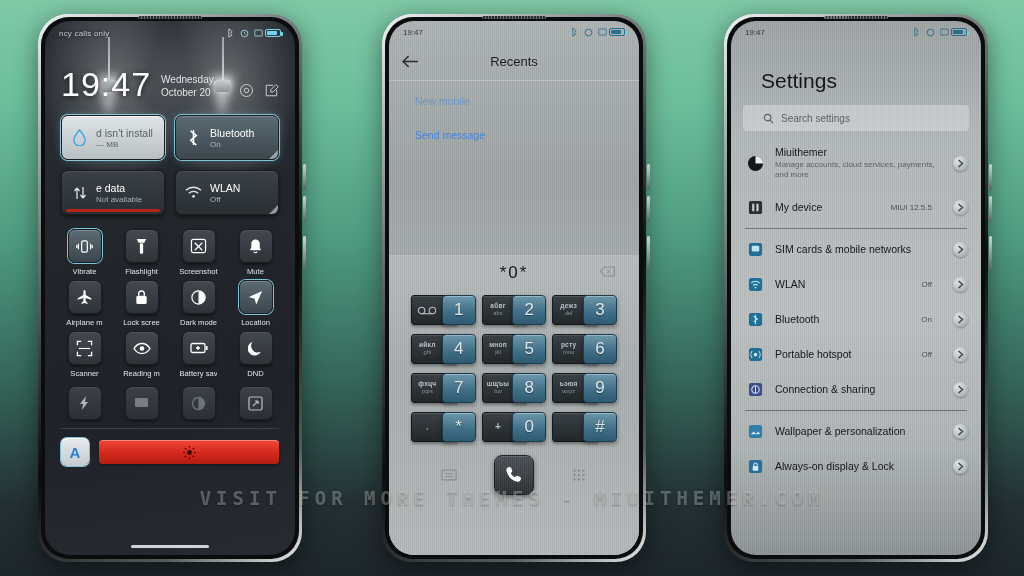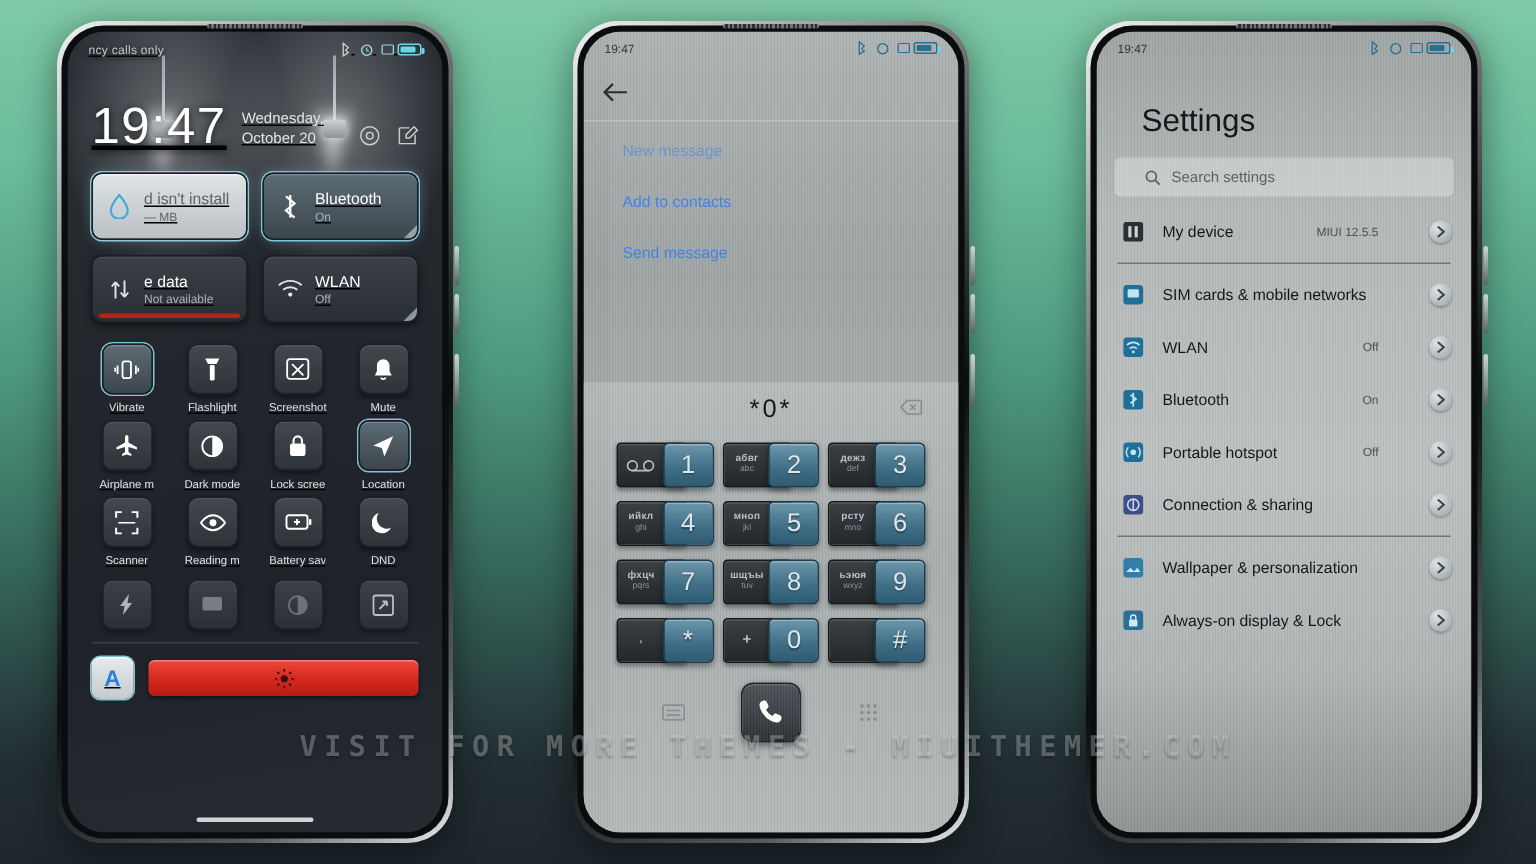"ncy calls only" #p1 { text-decoration: underline -> none }
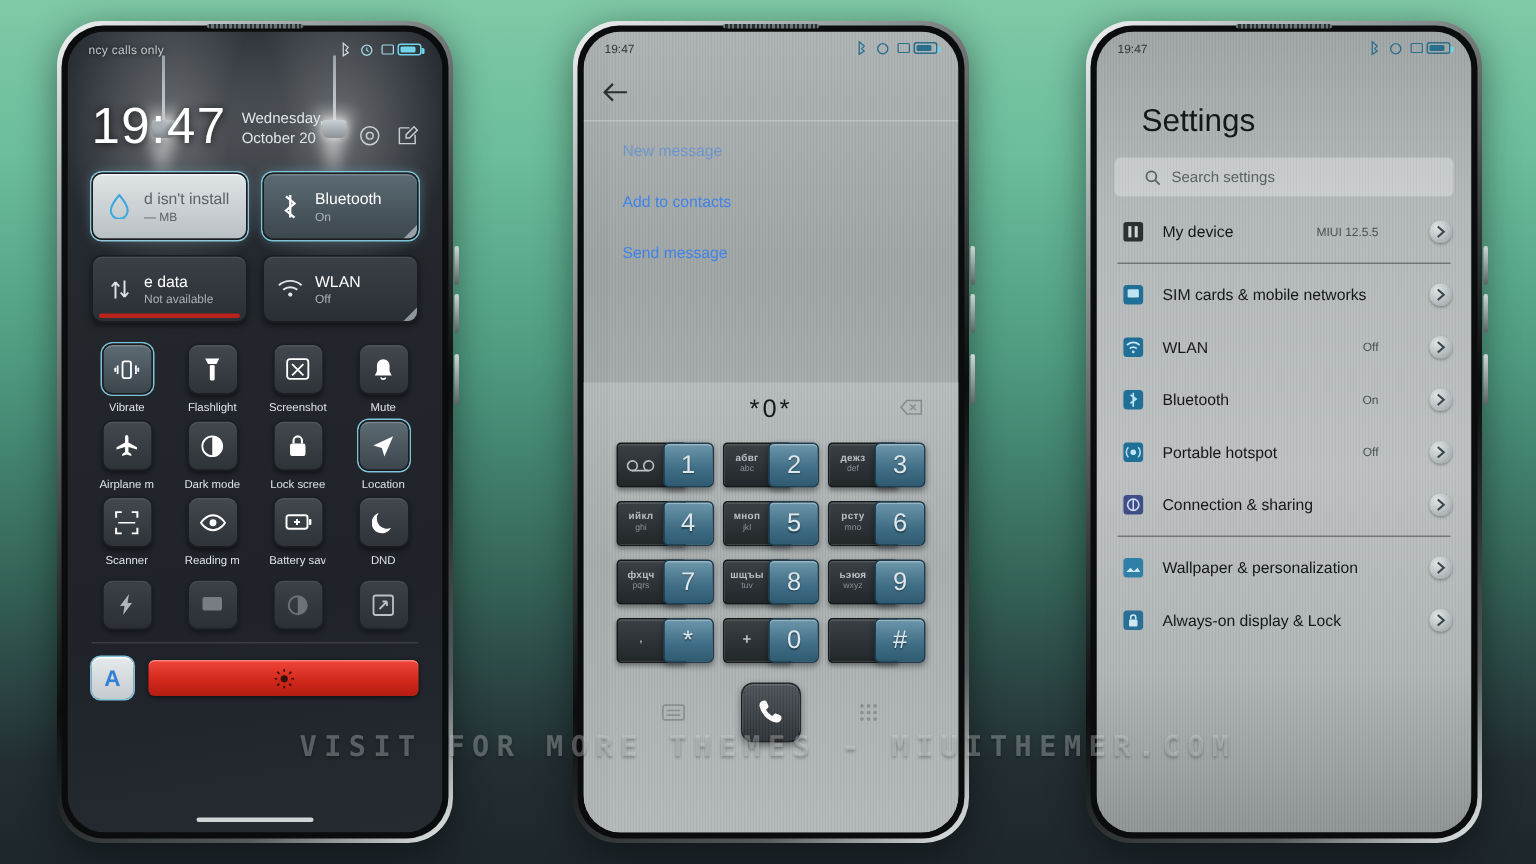"Recents" div.dl-title { html: none -> <div>Recents</div> }
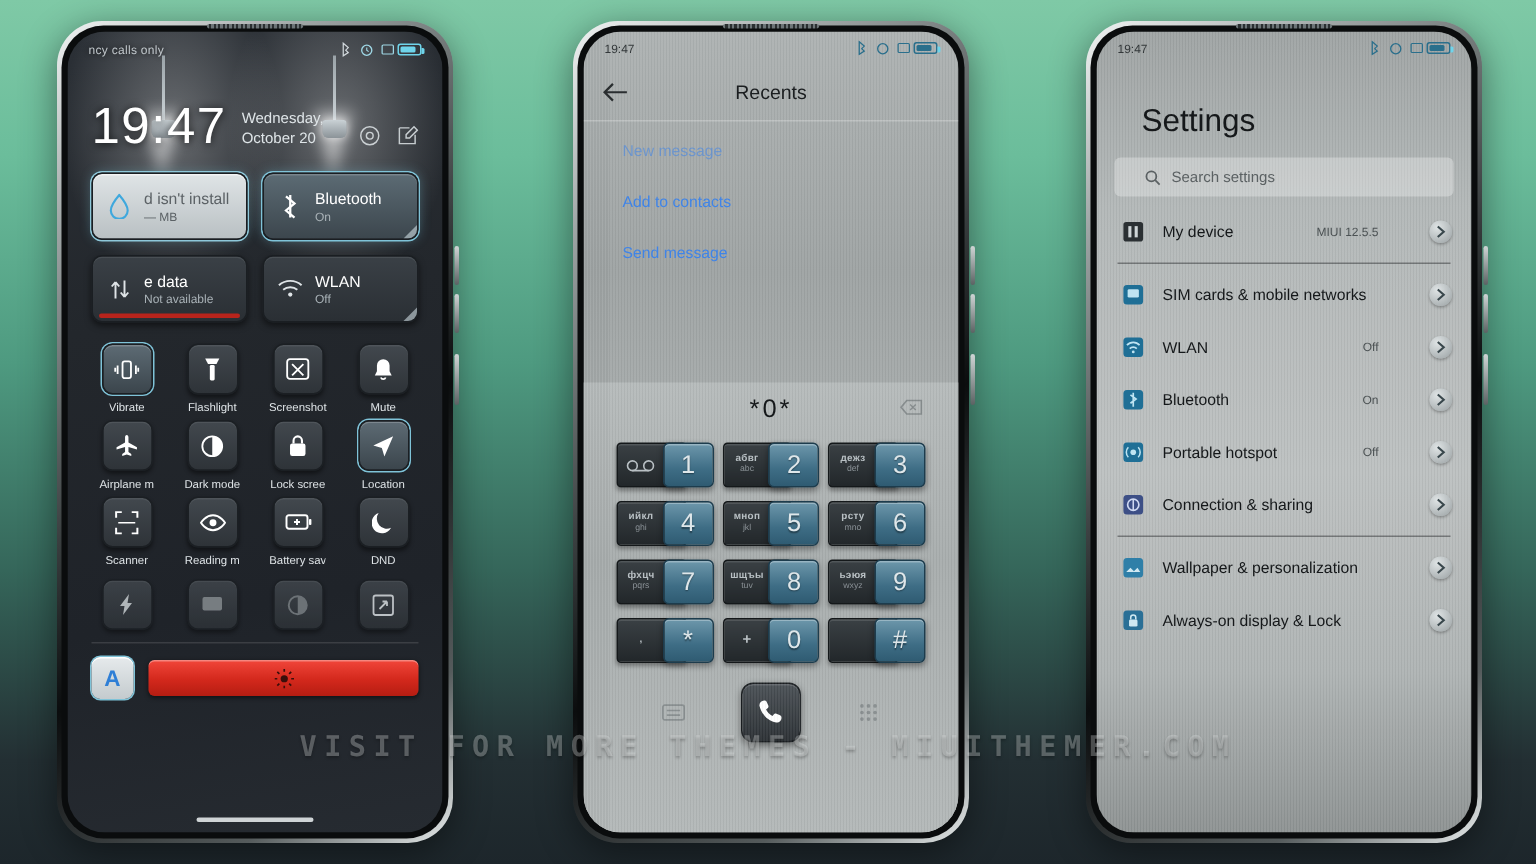"New message" div.dl-link { text: message -> mobile }
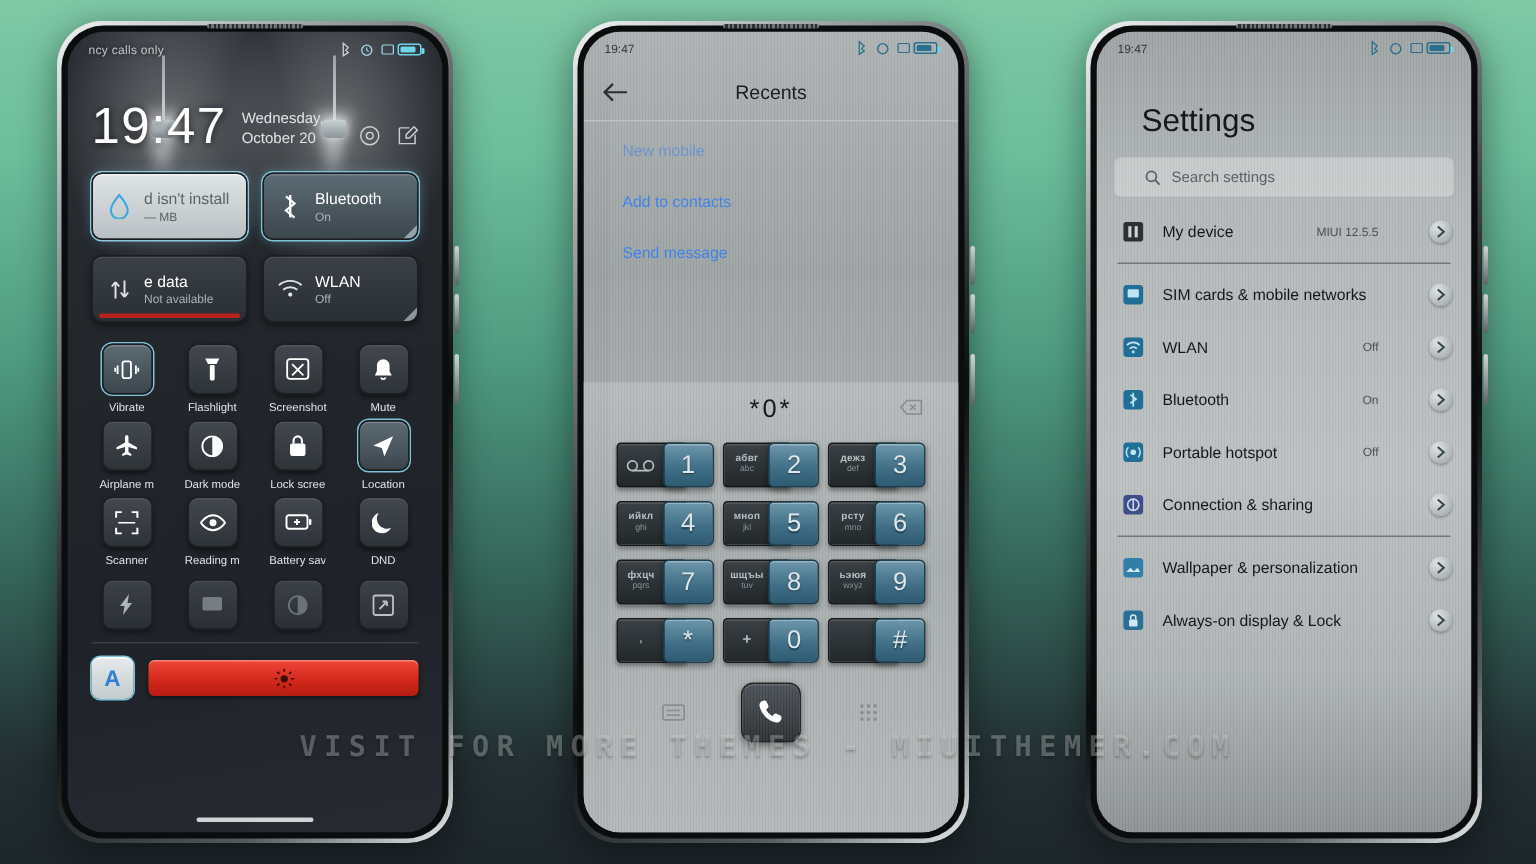"Add to contacts" div.dl-link { html: <div>Add to contacts</div> -> none }
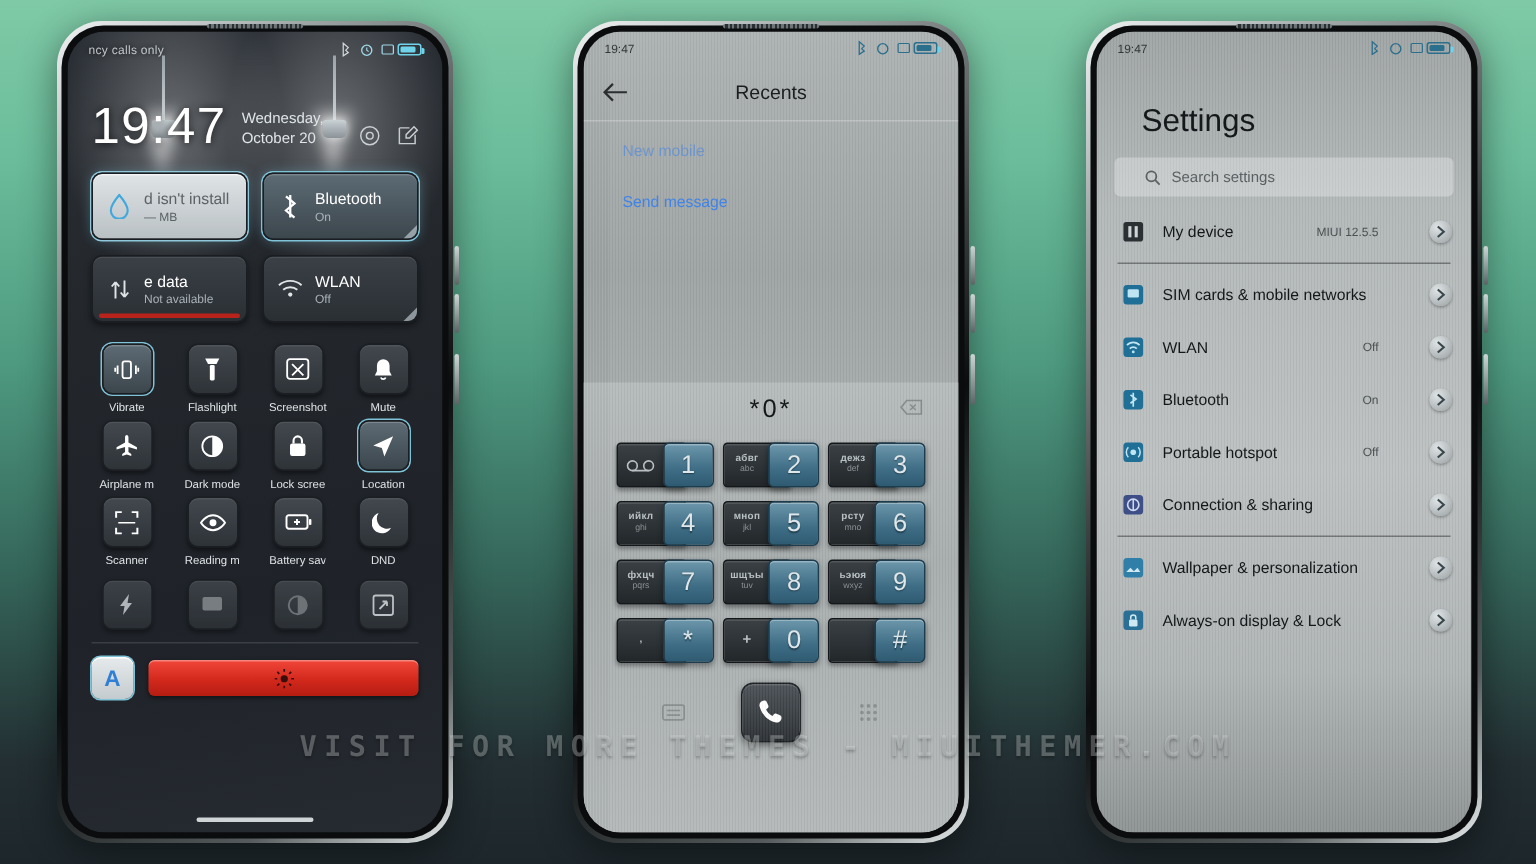"Miuithemer" div.st-row { html: none -> <div> <div> <svg> <circle></circle> <path></path> </svg> </div> <div> <div>Miuithemer</div> <div>Manage accounts, cloud services, payments, and more</div> </div> <div> <svg> <path></path> </svg> </div> </div> }
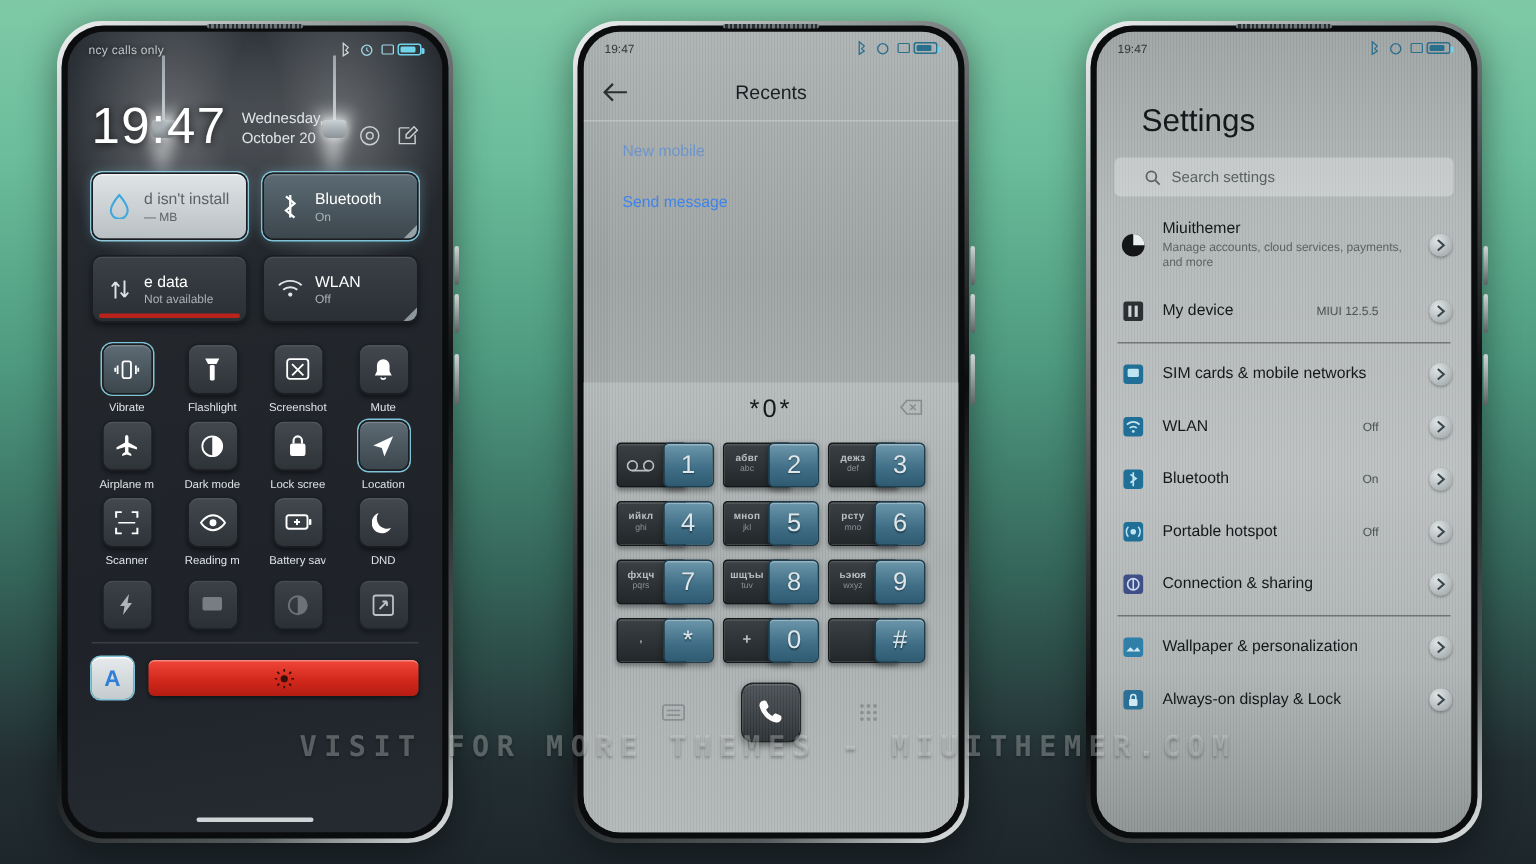"MIUI 12.5.5" .st-val { margin-right: 23px -> 10px }
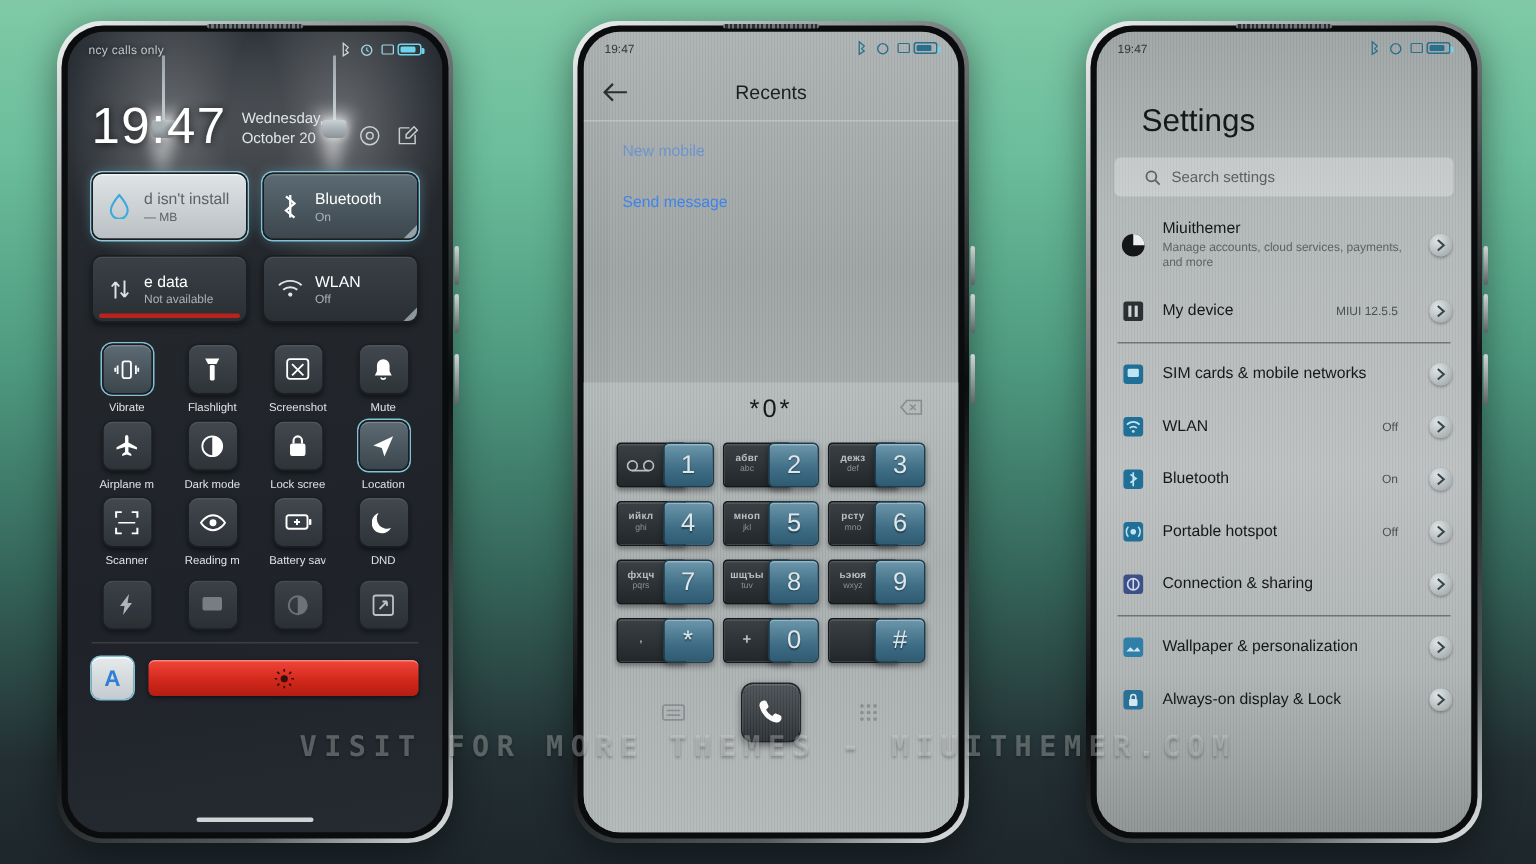"Dark mode" div.qs { order: before "Lock scree" -> after "Lock scree" }
